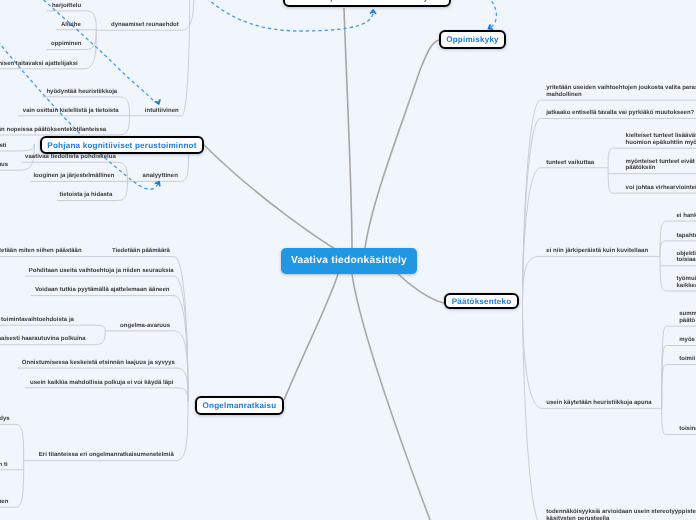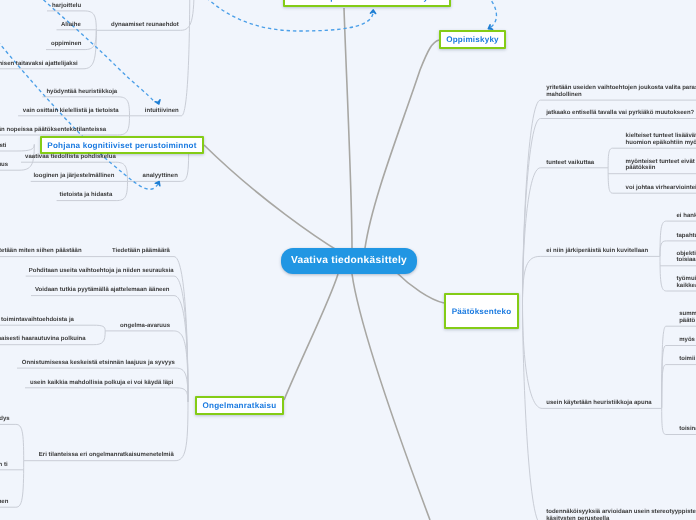"Oppimiskyky" .branch-node { border: 2px solid #84cc16 -> 2px solid #000000; border-radius: 1px -> 6px }
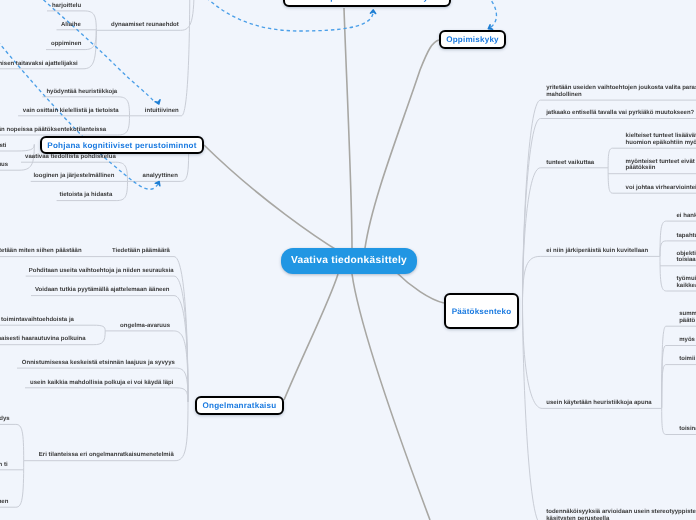"Vaativa tiedonkäsittely" div.node { border-radius: 12px -> none }
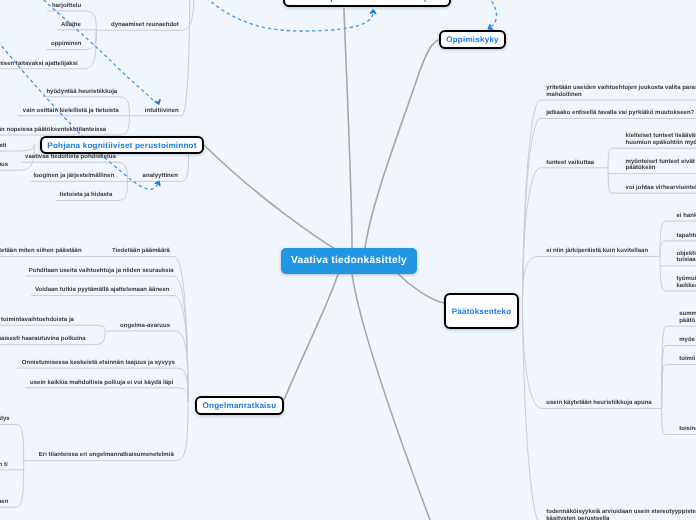"Päätöksenteko" div.node { height: 36px -> 16px }
